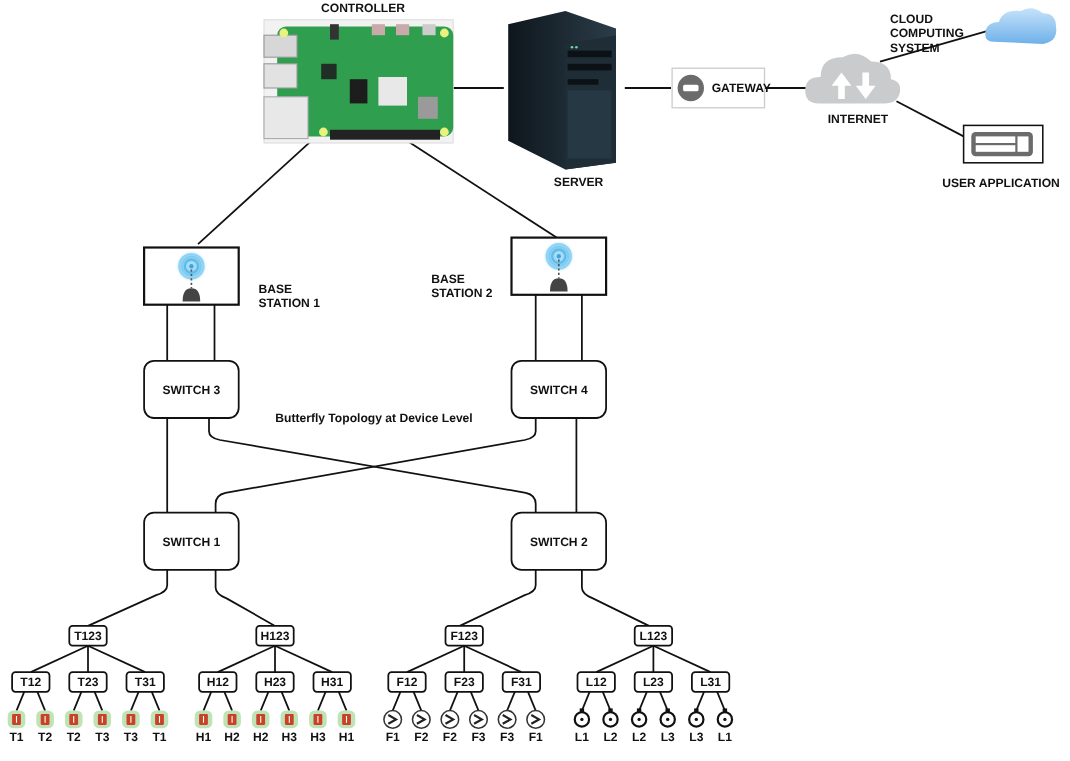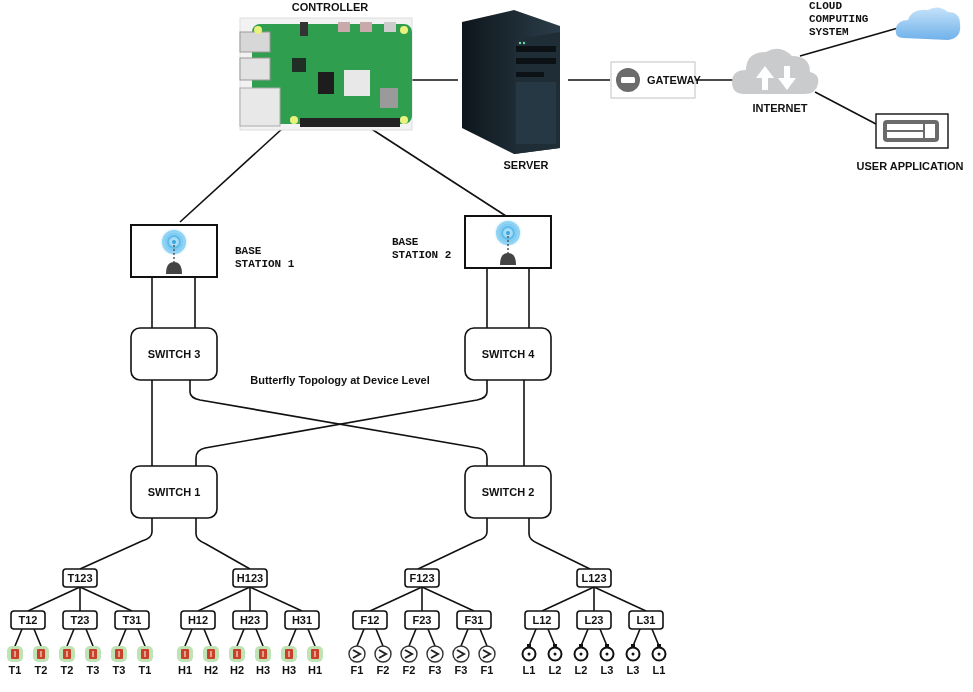"CLOUD" .lbl { font-family: Liberation Mono, monospace -> Liberation Sans, sans-serif; margin-top: none -> 12px }
